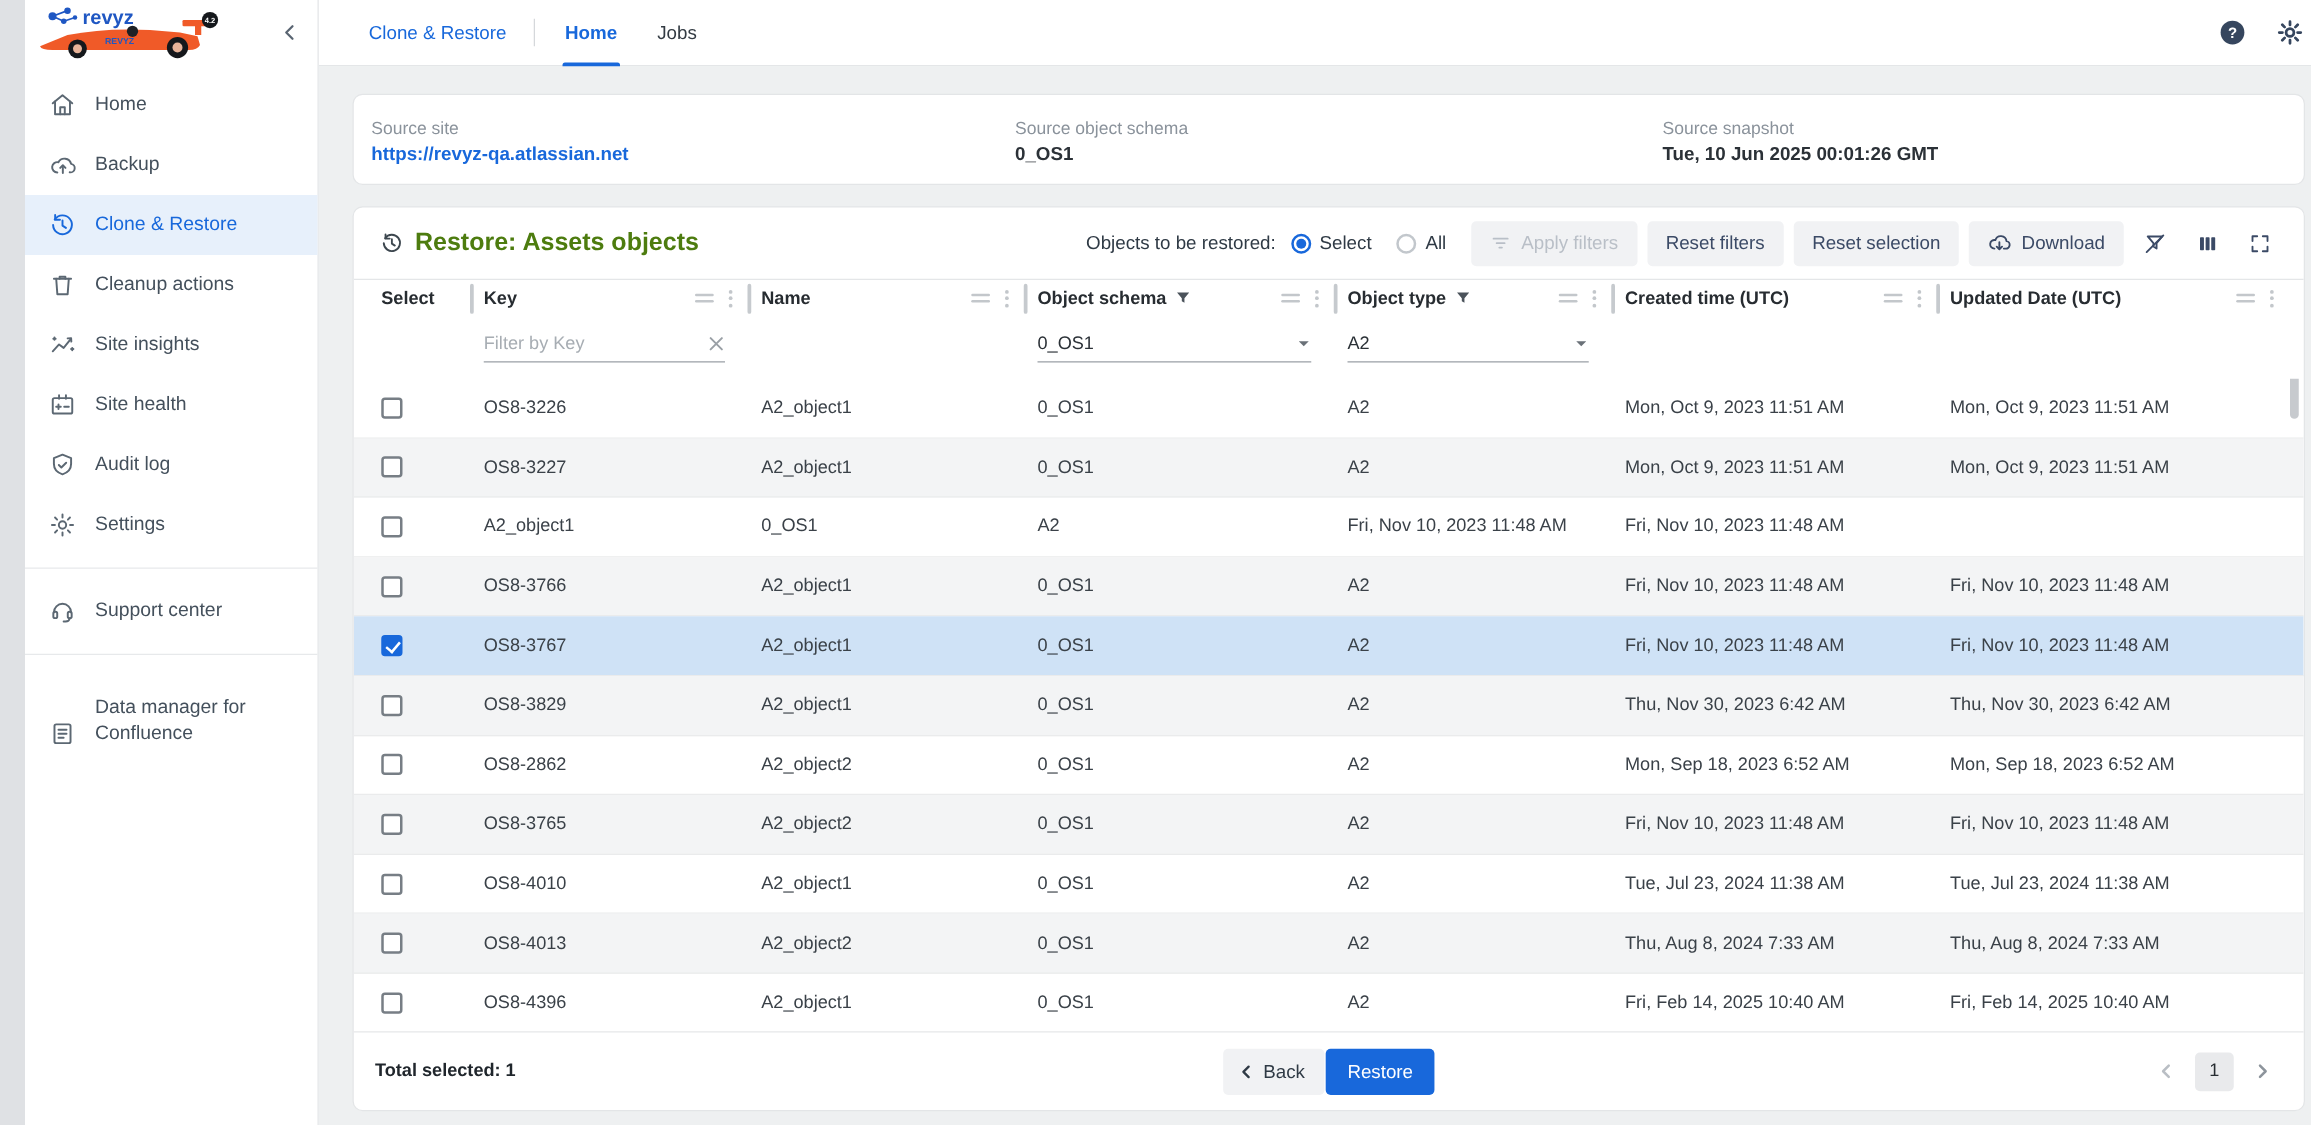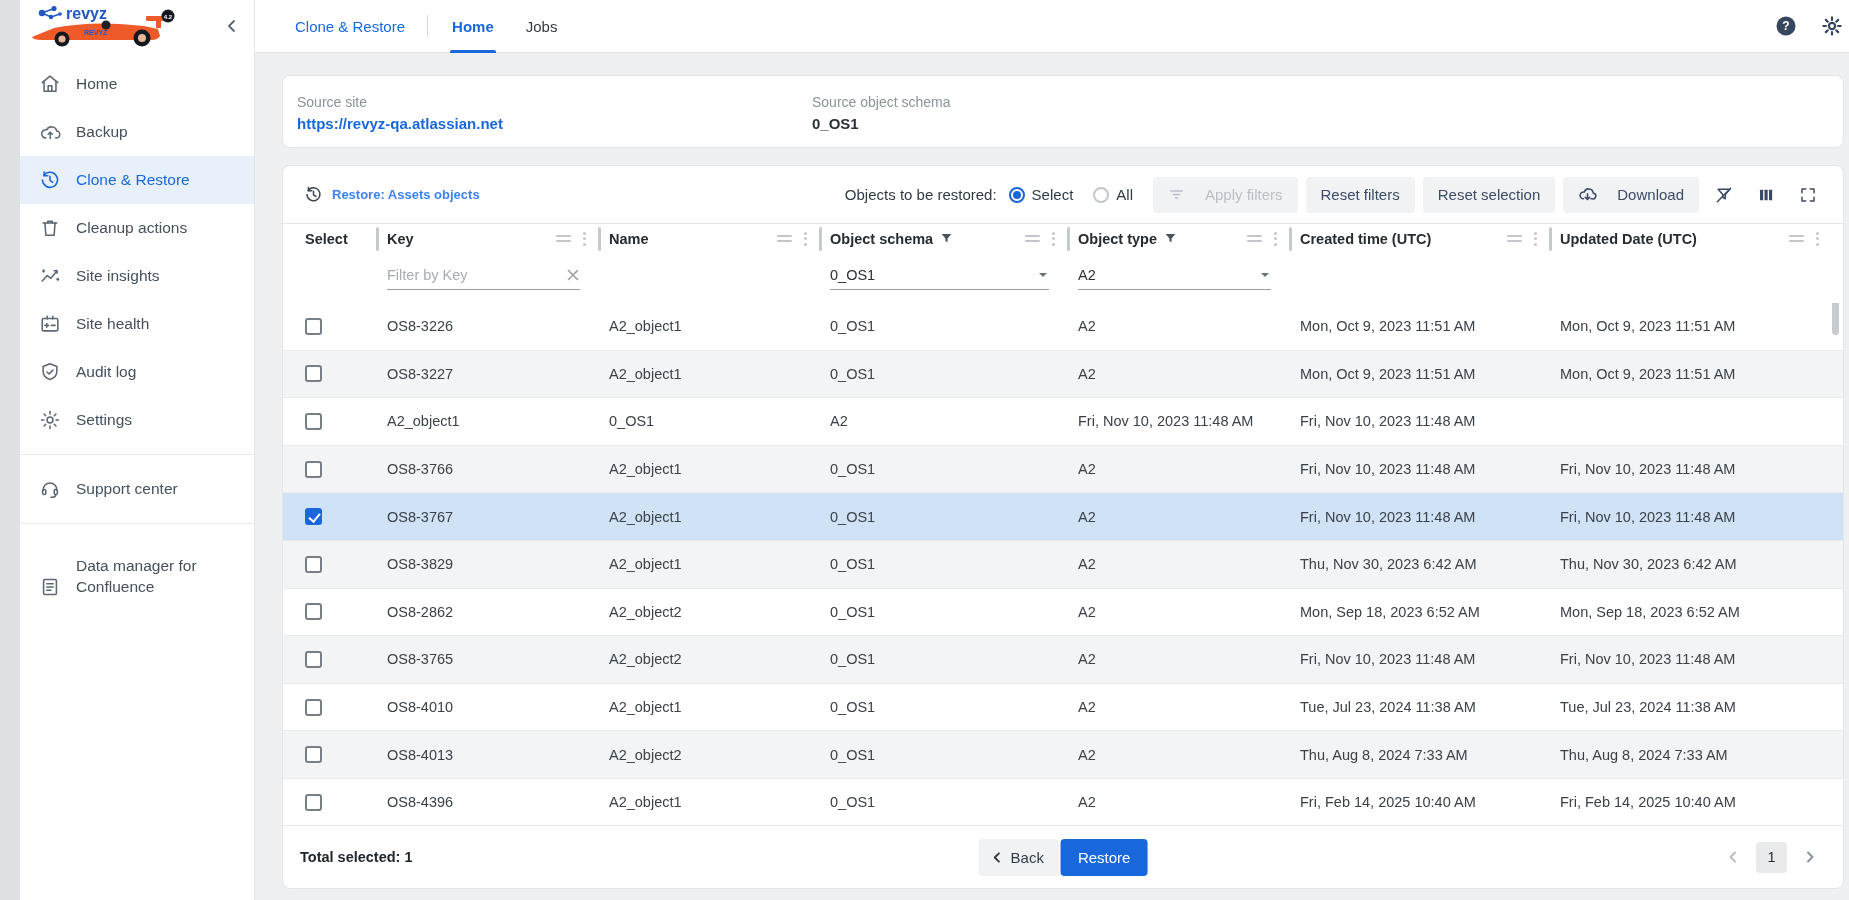"Source snapshot" div.src-field { html: none -> <div> <div>Source snapshot</div> <div>Tue, 10 Jun 2025 00:01:26 GMT</div> </div> }
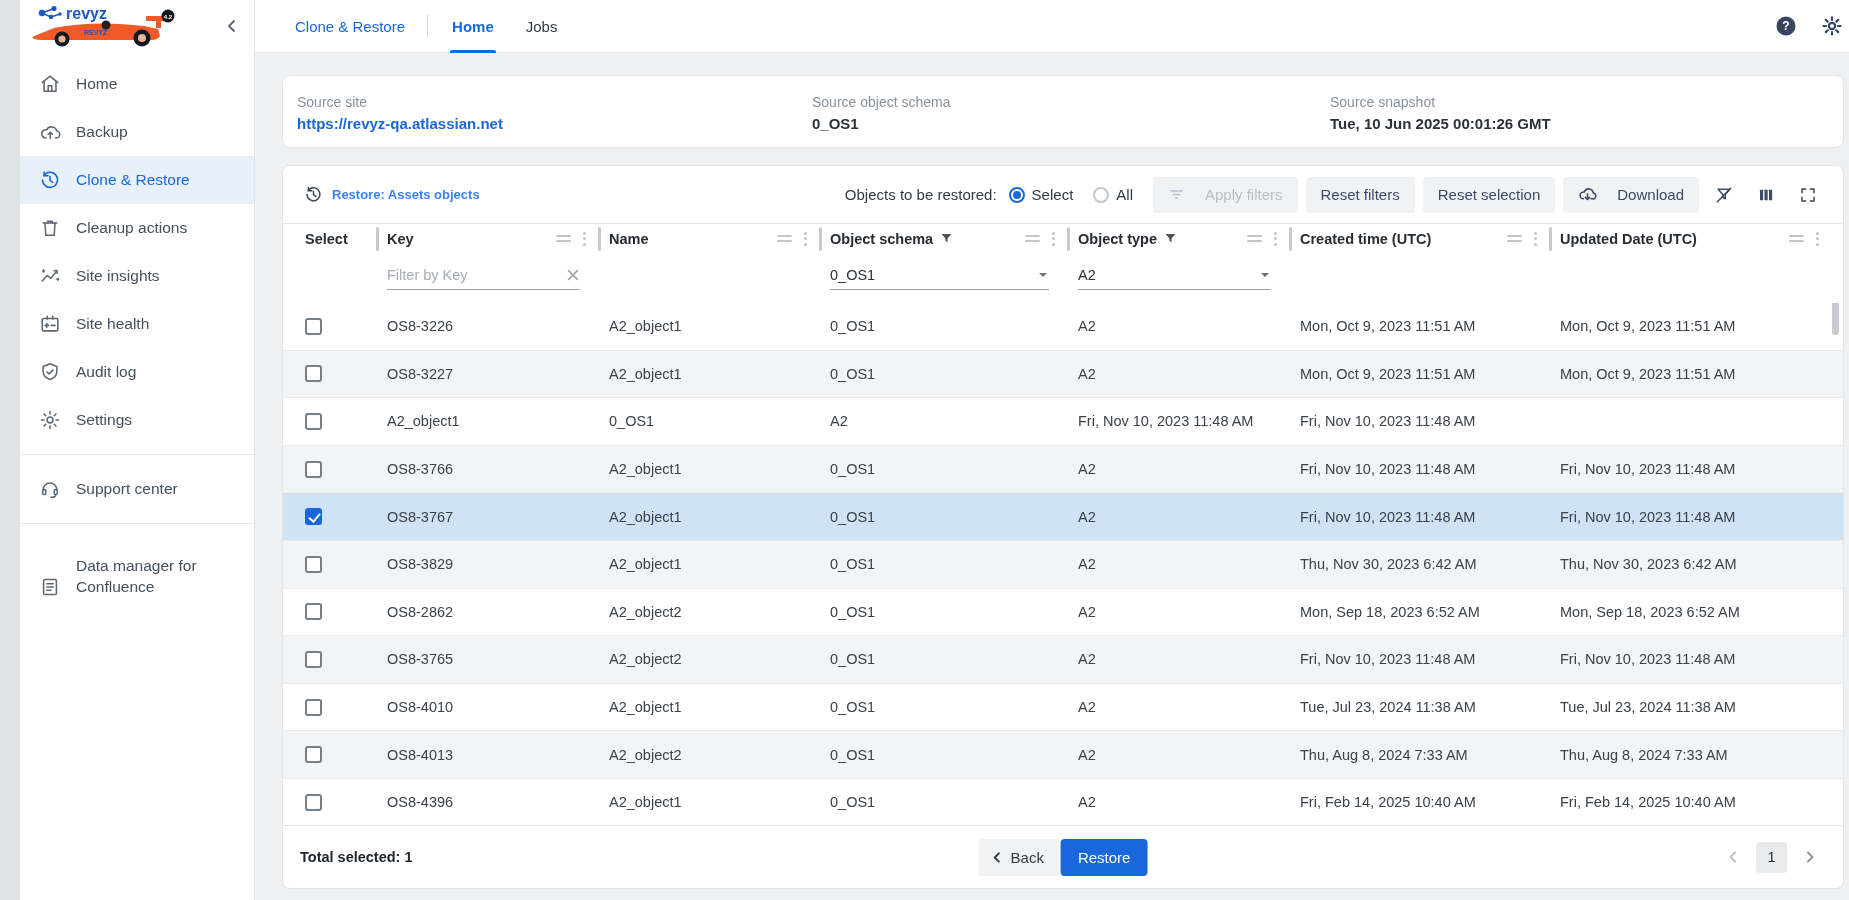"Restore: Assets objects" .panel-title { color: #3b82f6 -> #4d7c0f; font-size: 13px -> 20px }
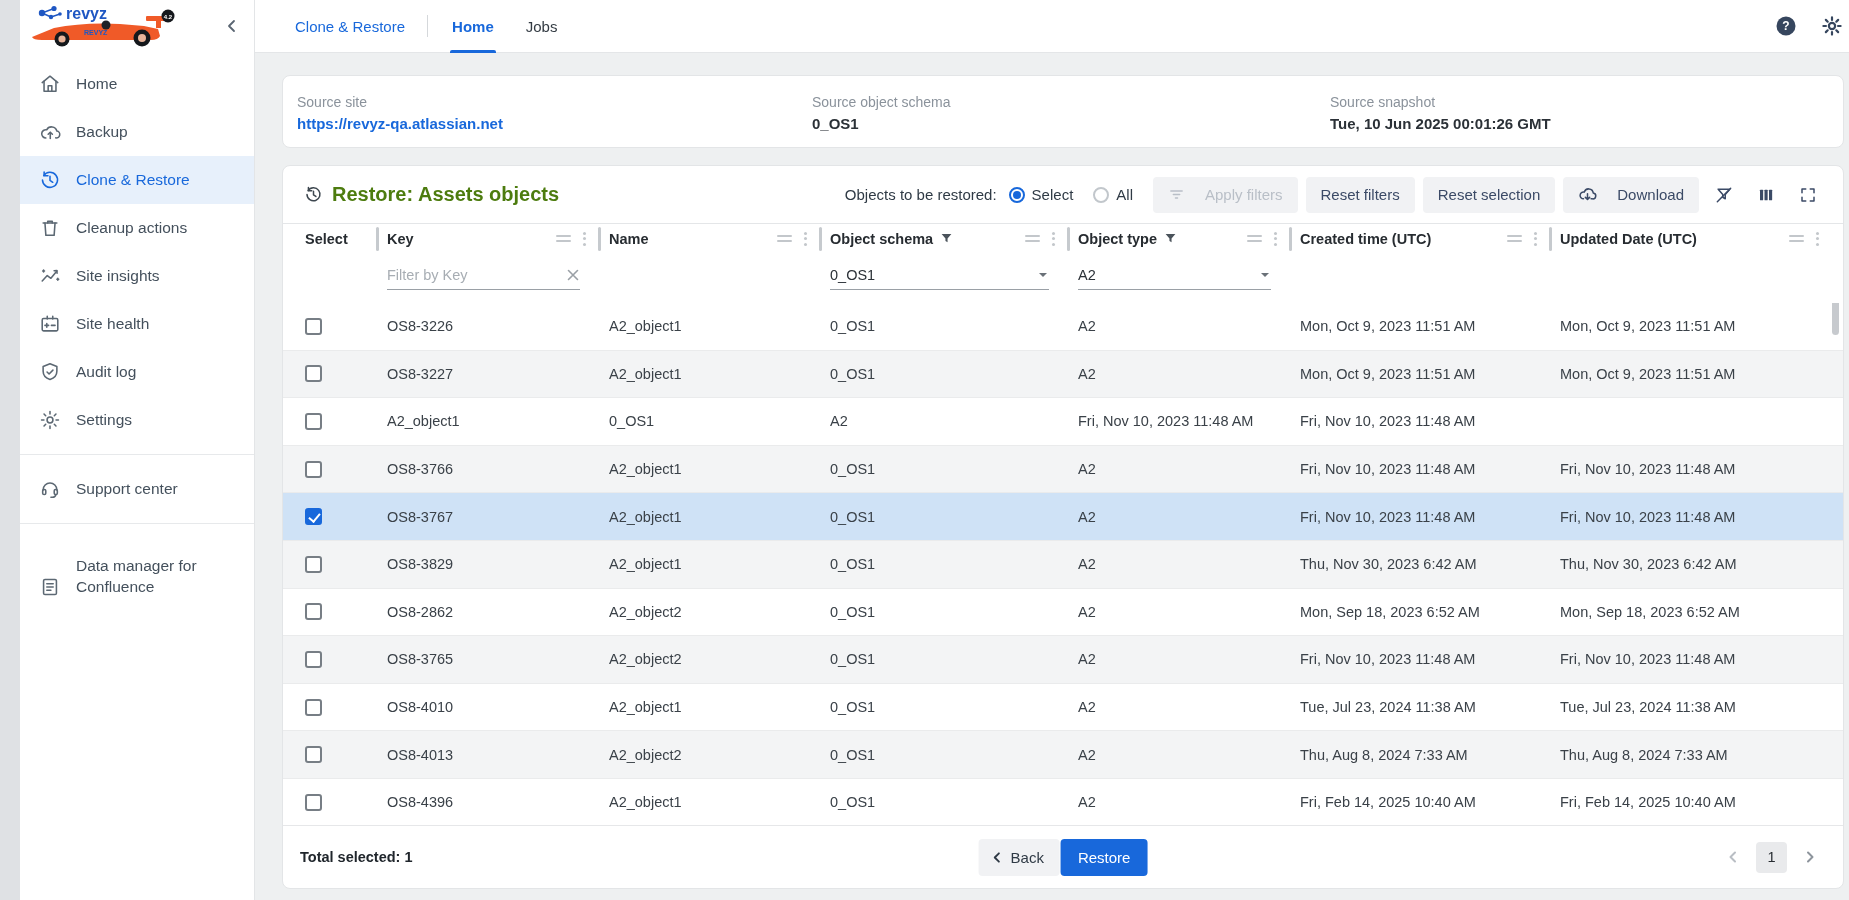"Apply filters" .btn { gap: 20px -> 8px }
